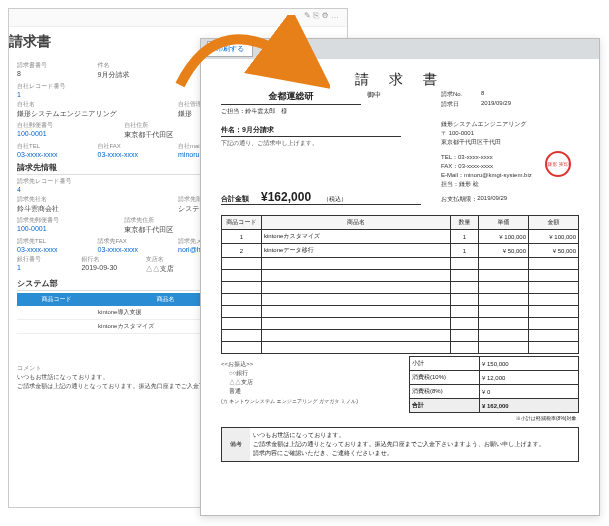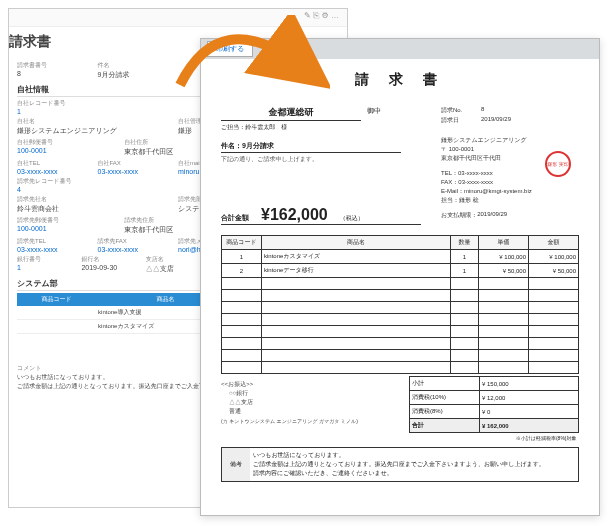"請 求 書" .ftitle { font-weight: bold -> normal; margin-bottom: 17px -> 1px }
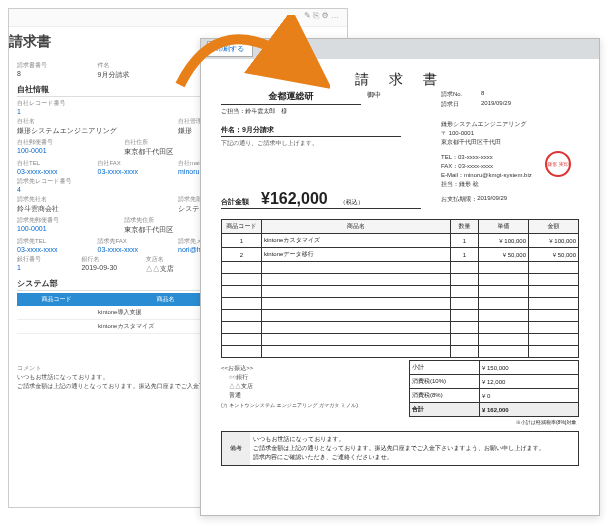"自社情報" div.bsec { html: <div>自社情報</div> -> none }
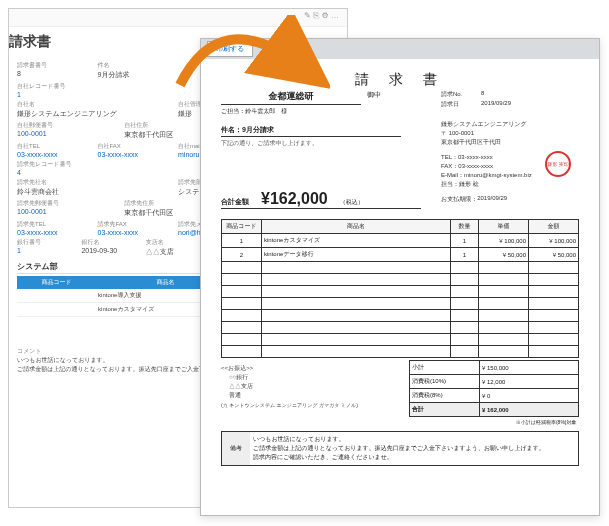"請求先情報" div.bsec { html: none -> <div>請求先情報</div> }
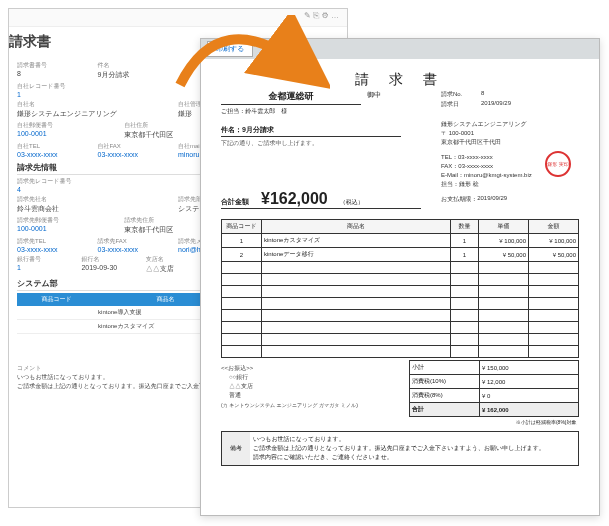"¥162,000" .ftot-v { font-size: 16px -> 12px }
